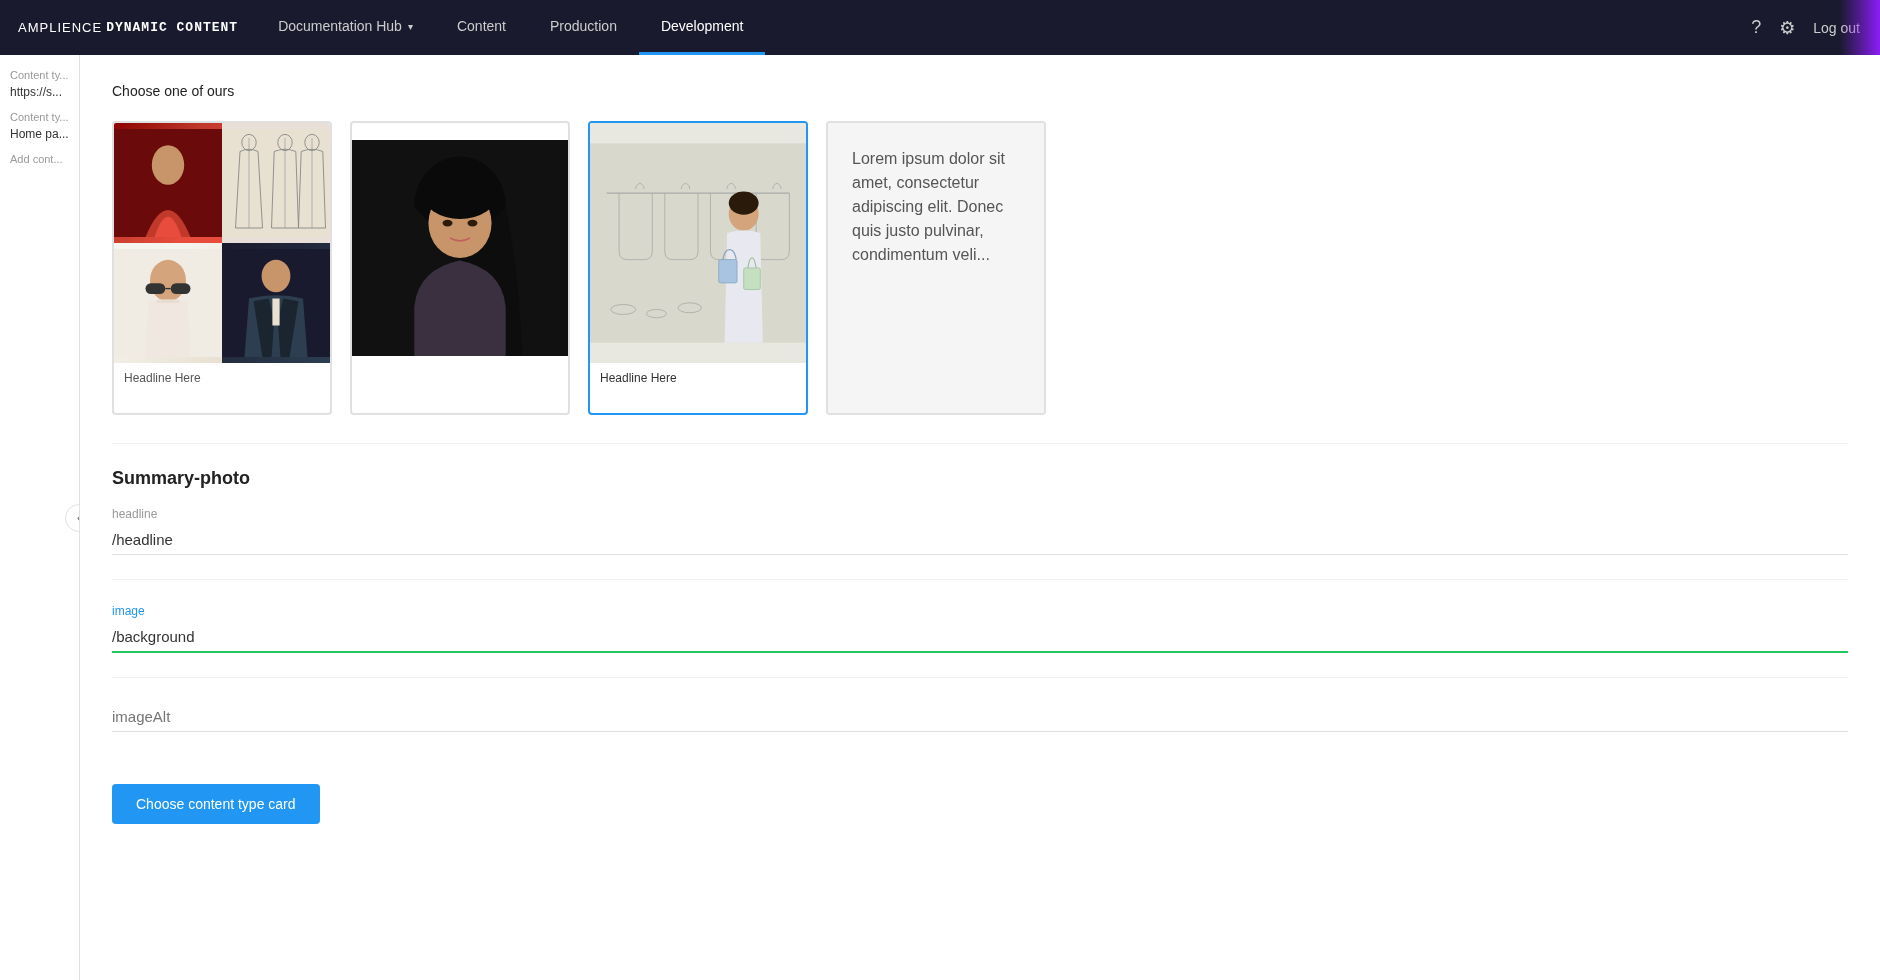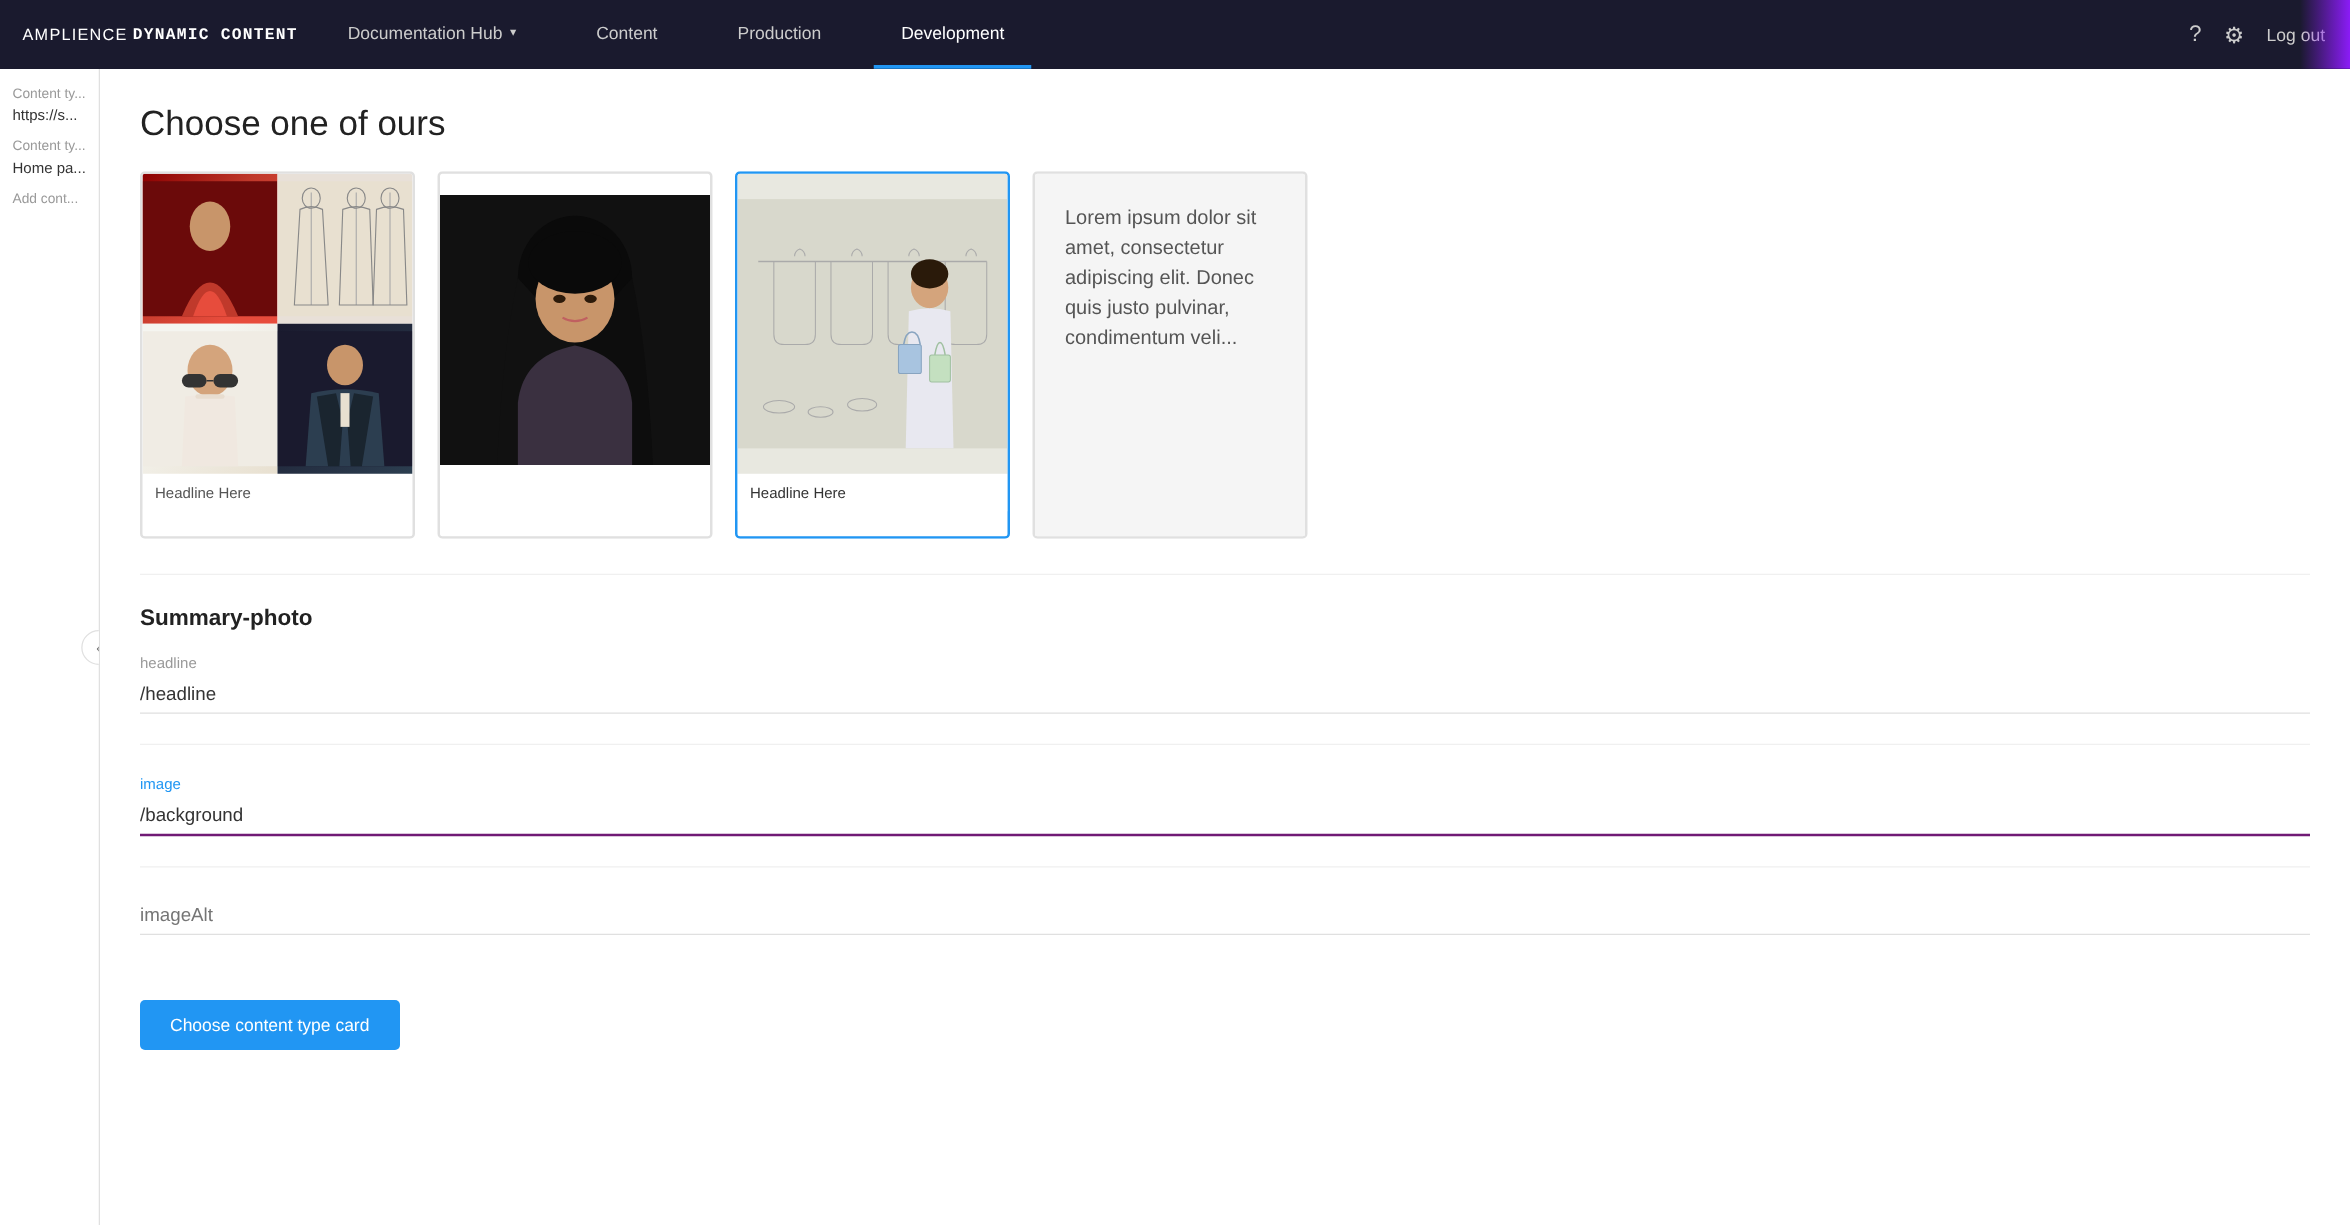"Documentation Hub" .nav-tabs { gap: 20px -> none }
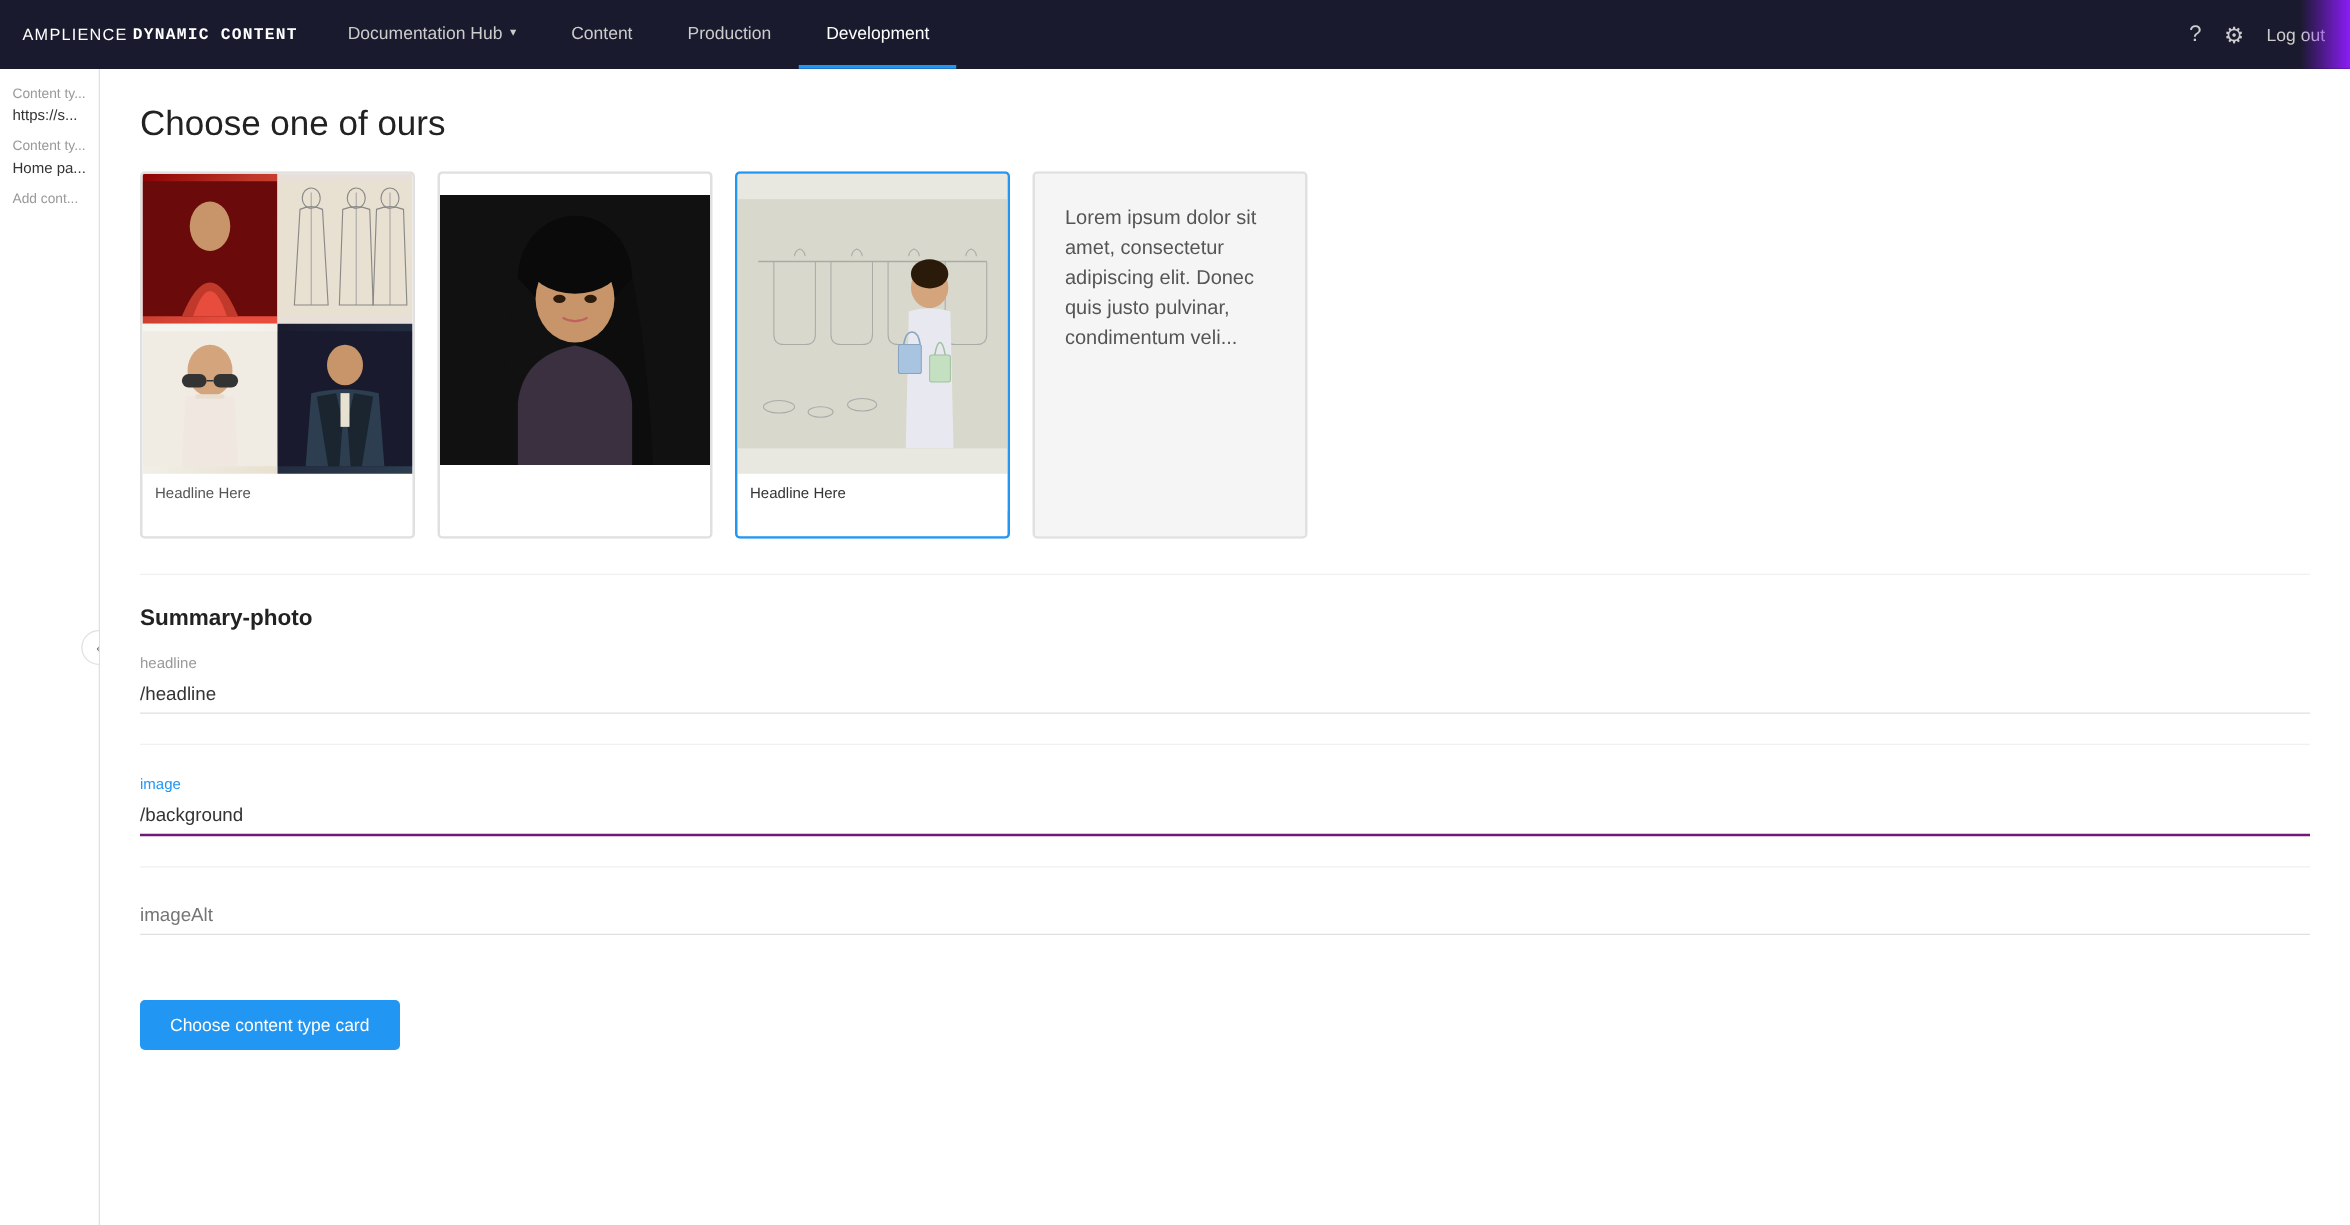"Choose one of ours" .panel-title { font-size: 28px -> 14px }
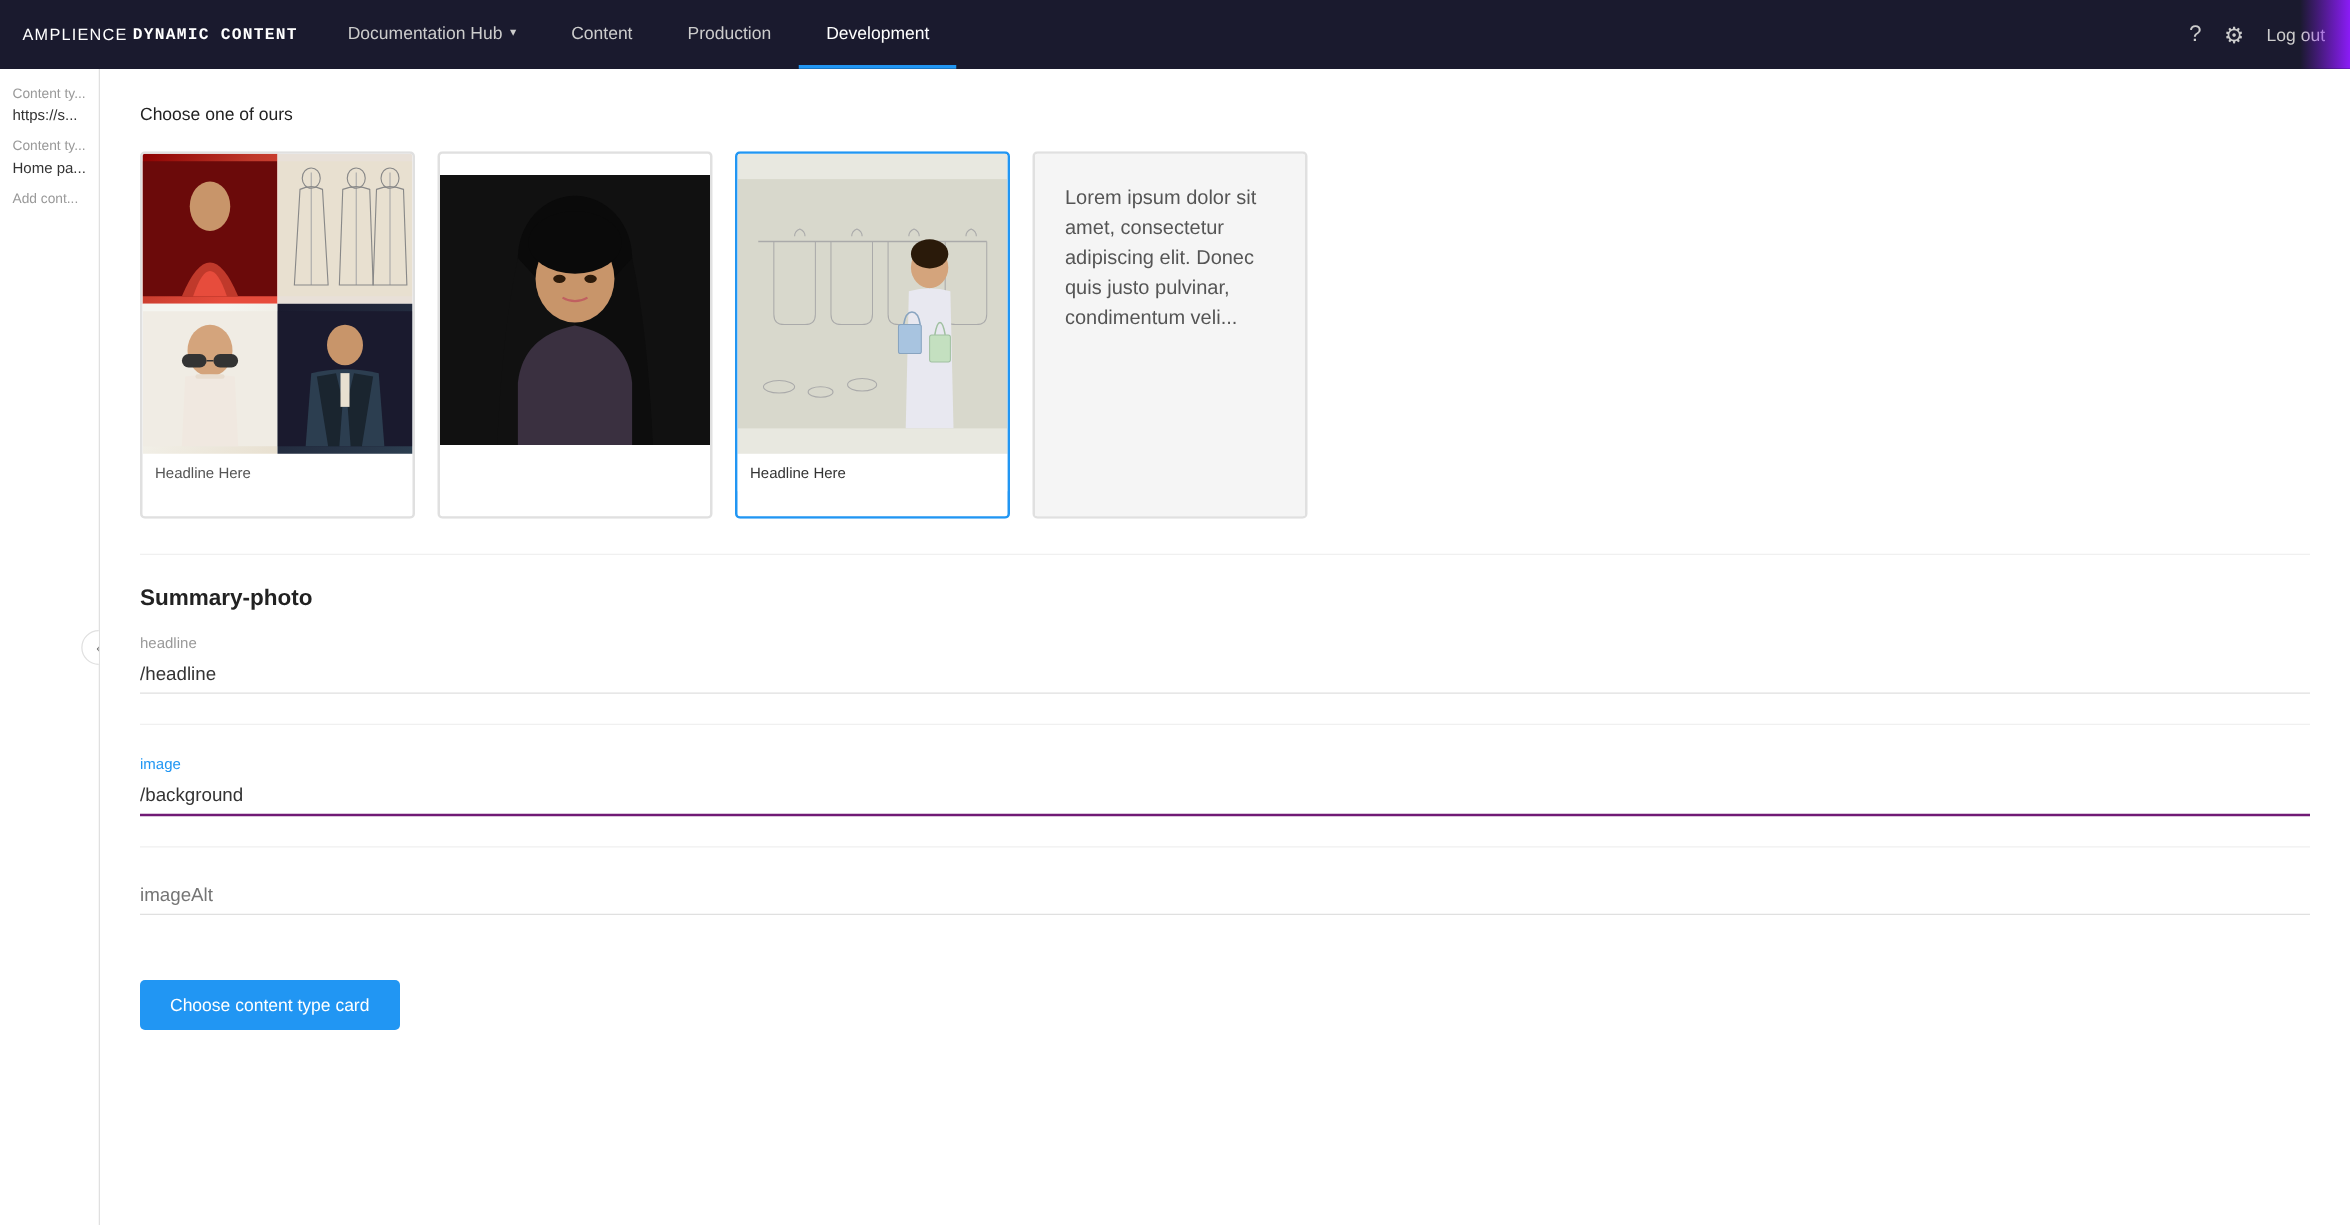"/background" .field-value.active-field { border-bottom: 2px solid #701a75 -> 2px solid #22c55e }
